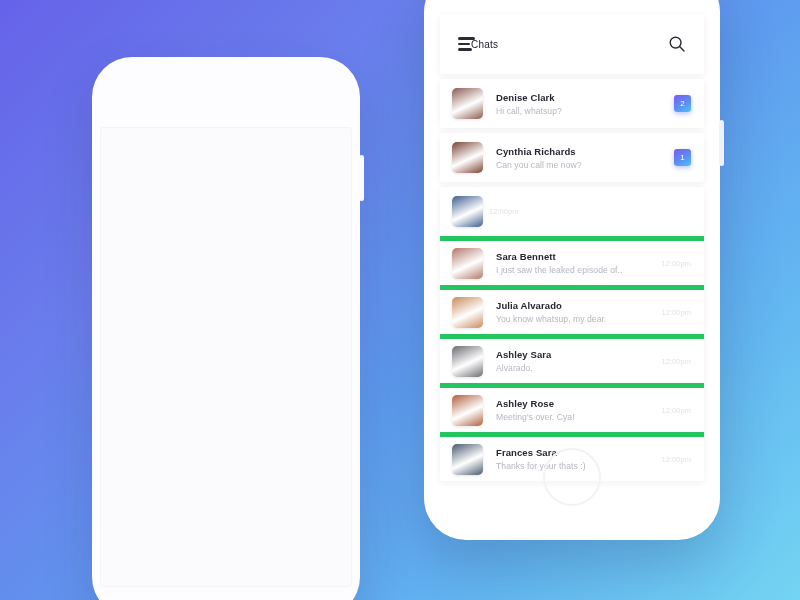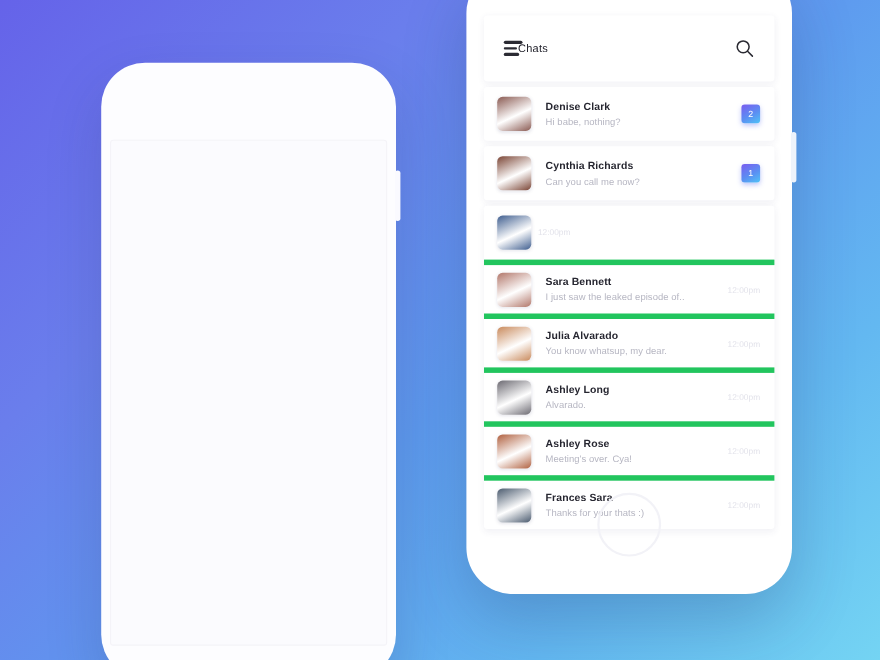"Hi babe, nothing?" div.msg { text: babe, nothing -> call, whatsup }
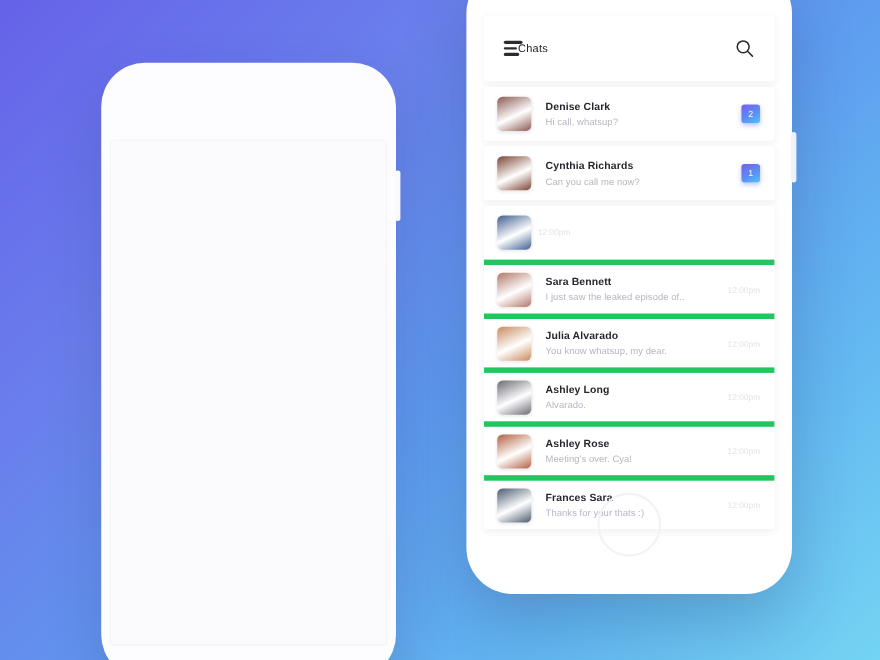"Ashley Long" div.name { text: Long -> Sara }
